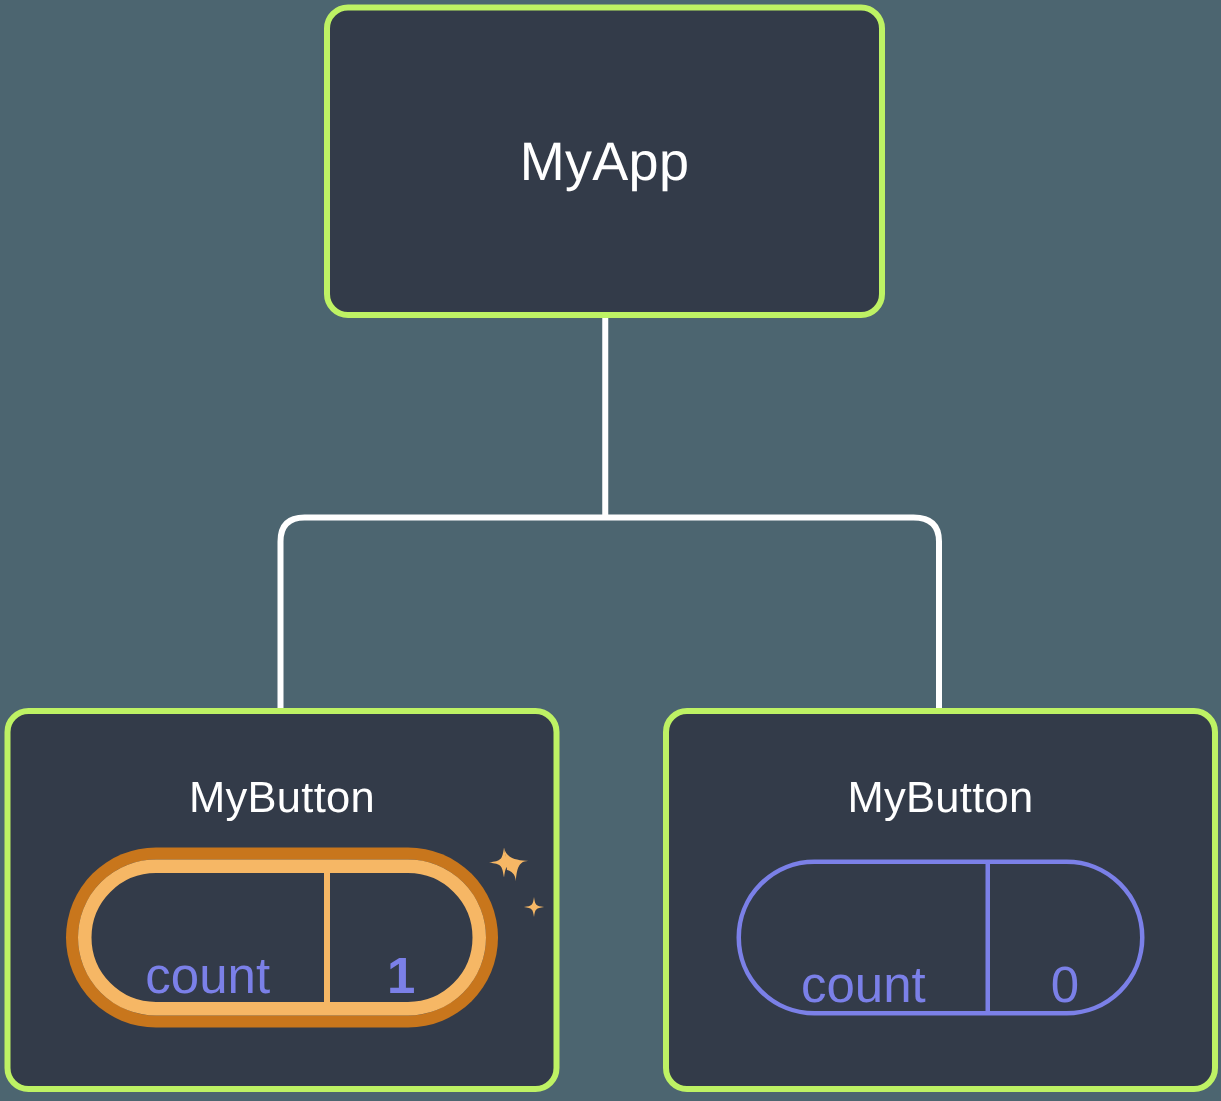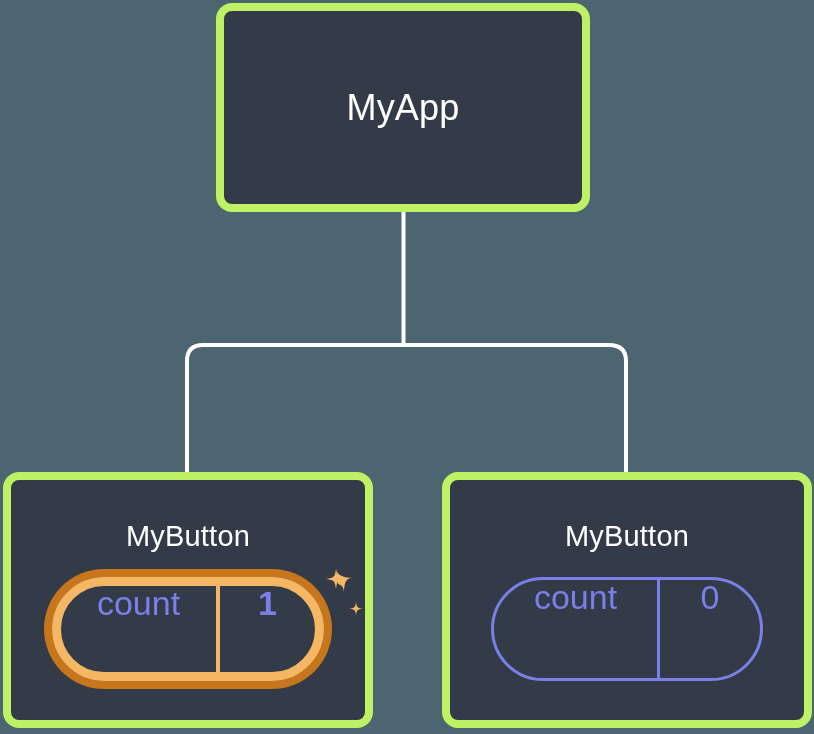"MyApp" .node { border: 8px solid #bef264 -> 4px solid #bef264 }
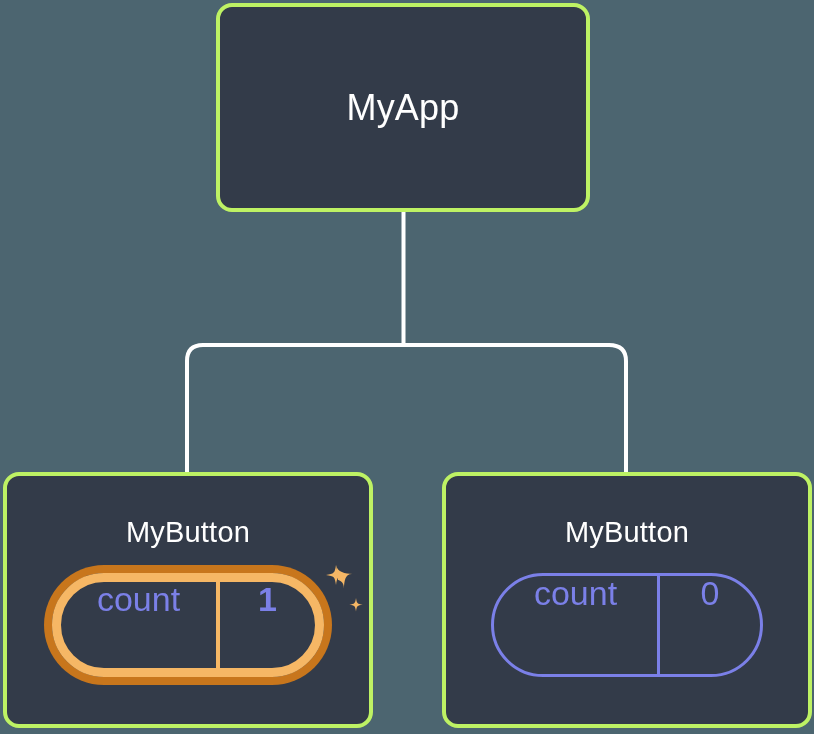"count" .pill { align-items: flex-start -> flex-end }
